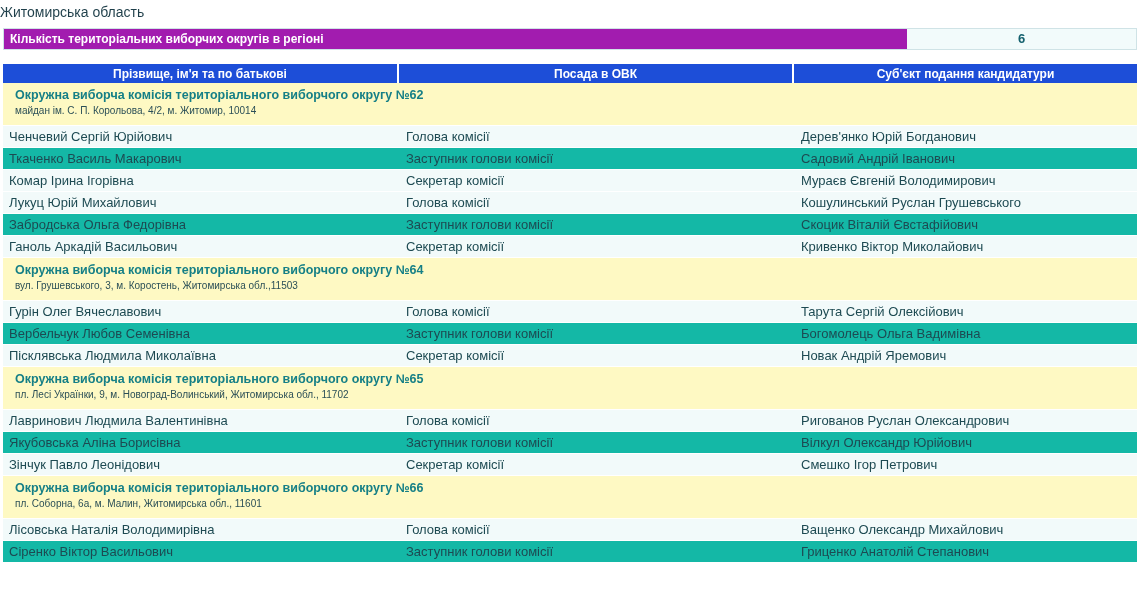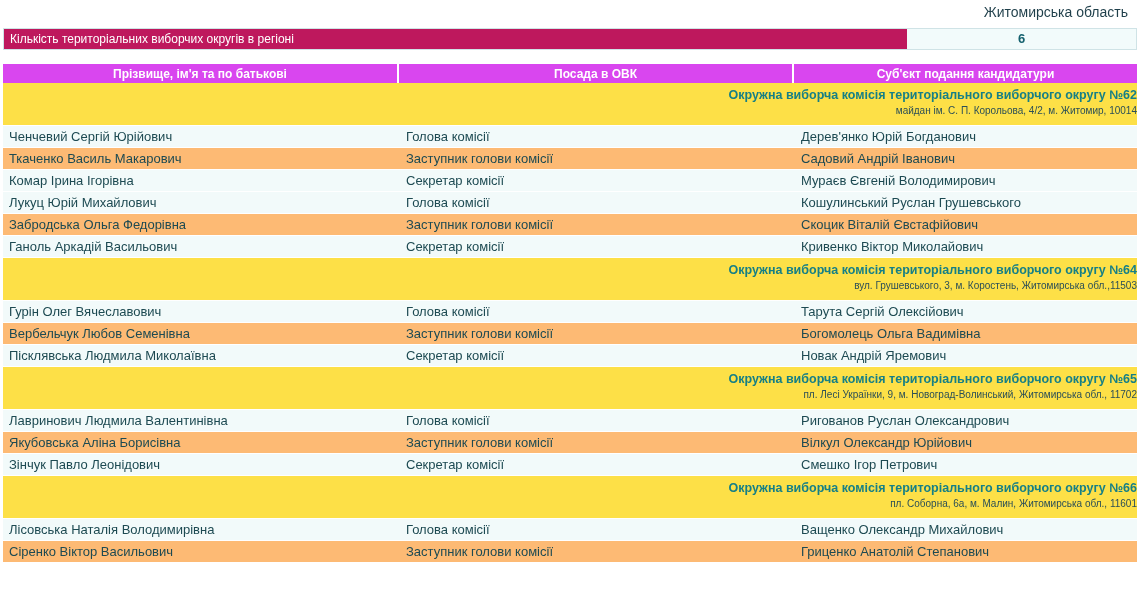"Житомирська область" .page-title { text-align: right -> left }
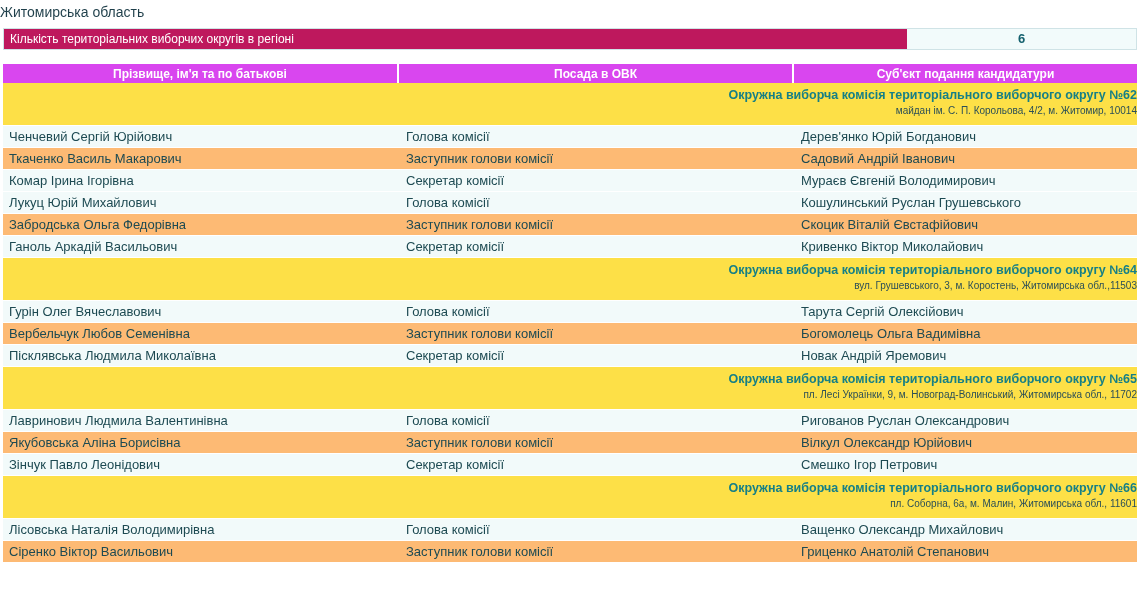"Кількість територіальних виборчих" .count-bar .cb-label { background: #be185d -> #a21caf; font-weight: normal -> bold }
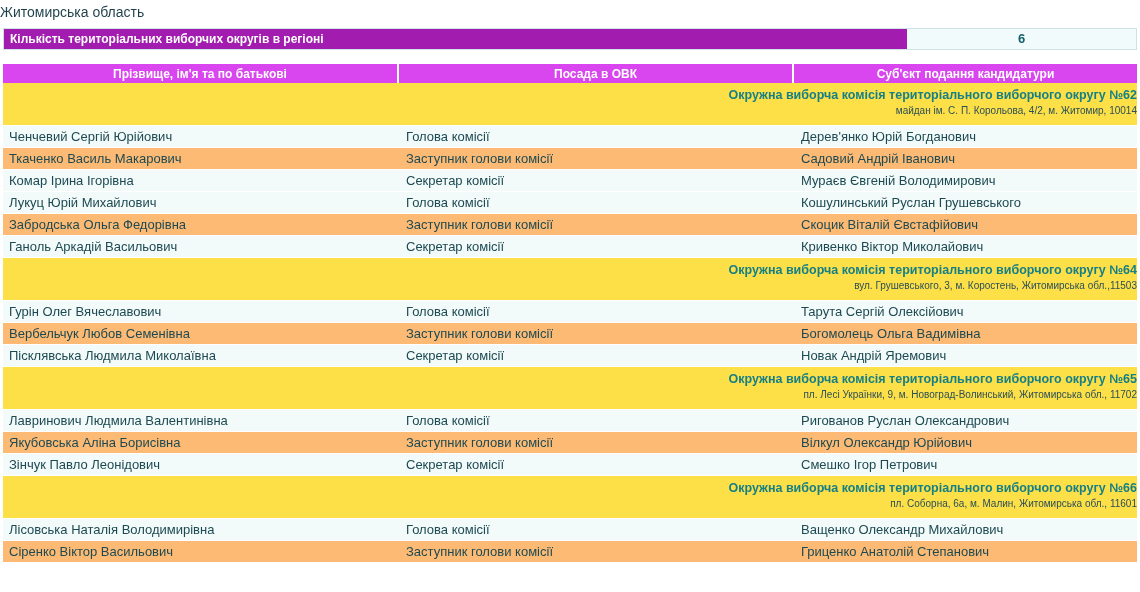"Прізвище, ім'я та по батькові" table.main thead th { background: #d946ef -> #1d4ed8 }
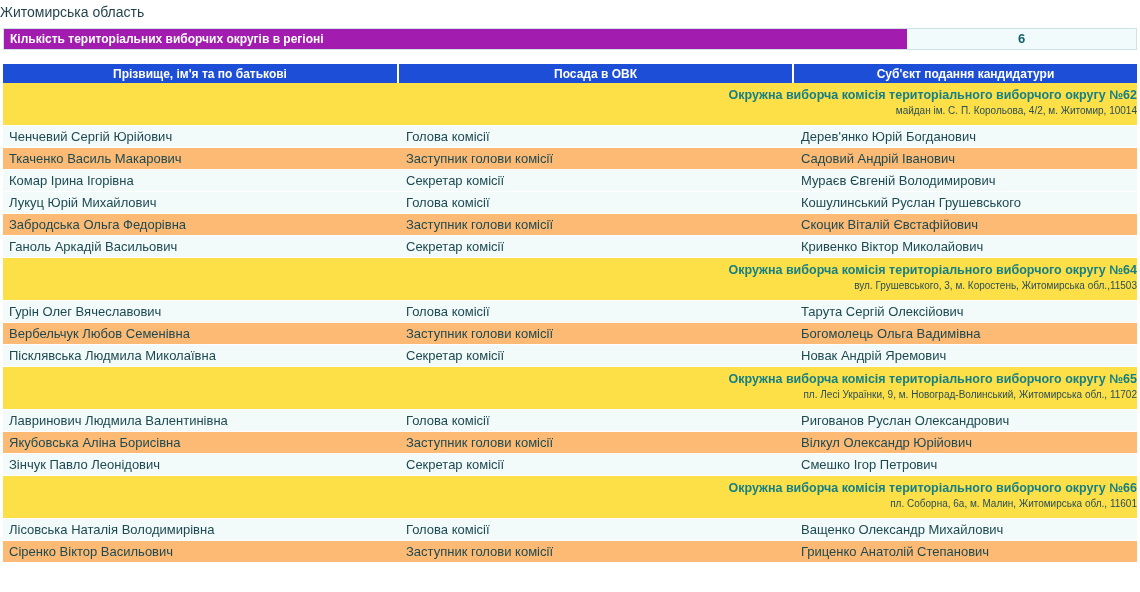"Окружна виборча комісія територіального" tr.district td { background: #fde047 -> #fef9c3; text-align: right -> left }
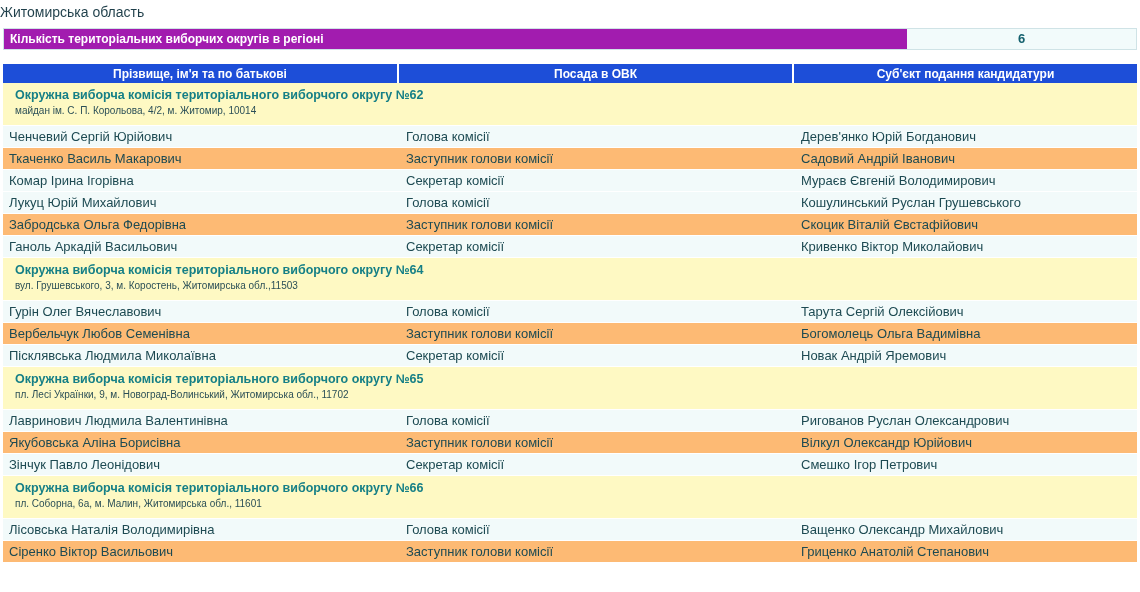"Ткаченко Василь Макарович" tr.member.even td { background: #fdba74 -> #14b8a6 }
